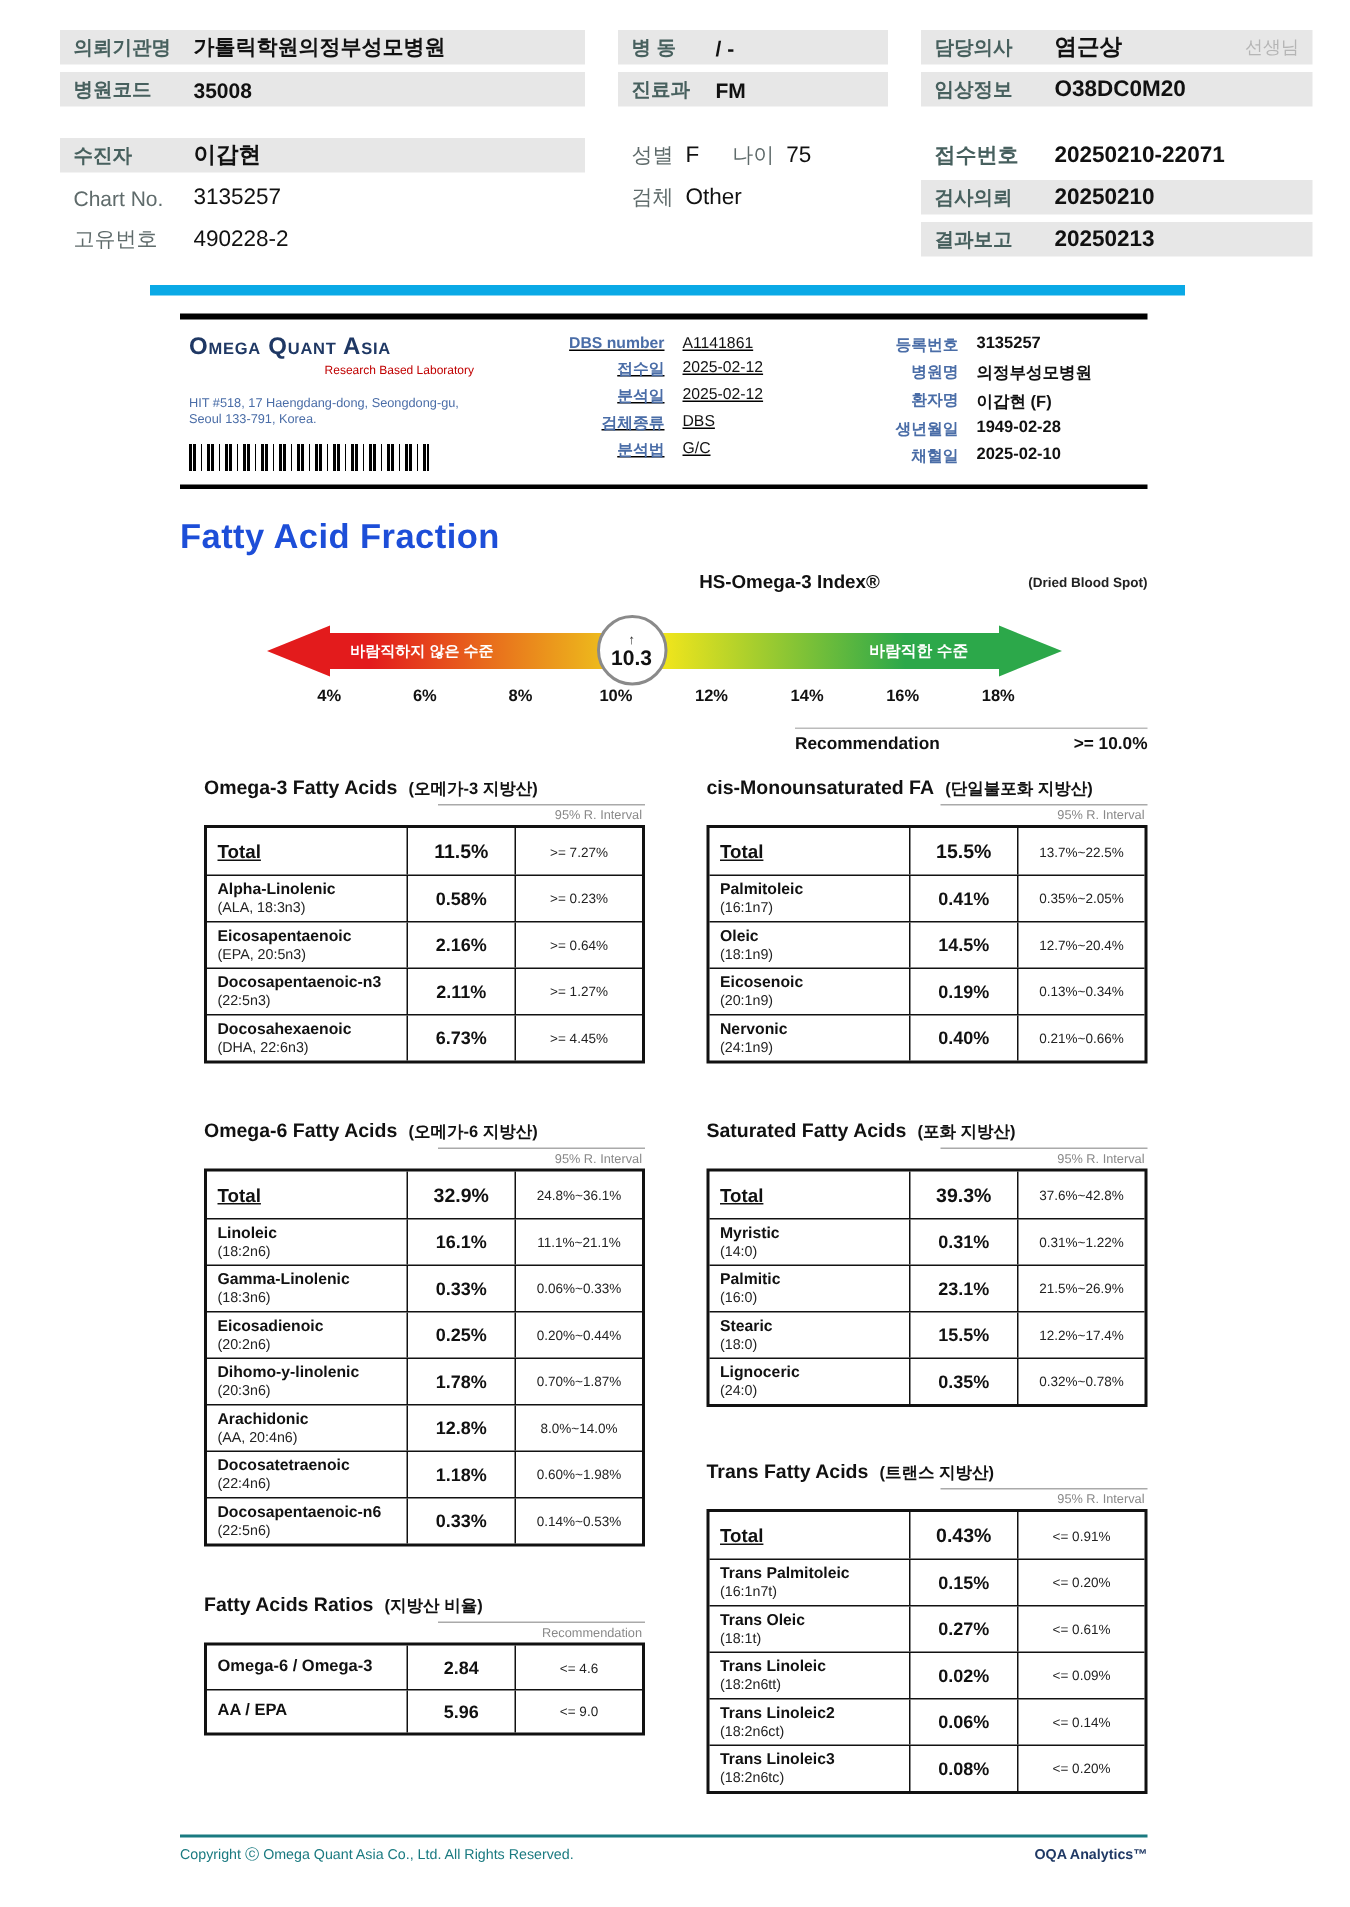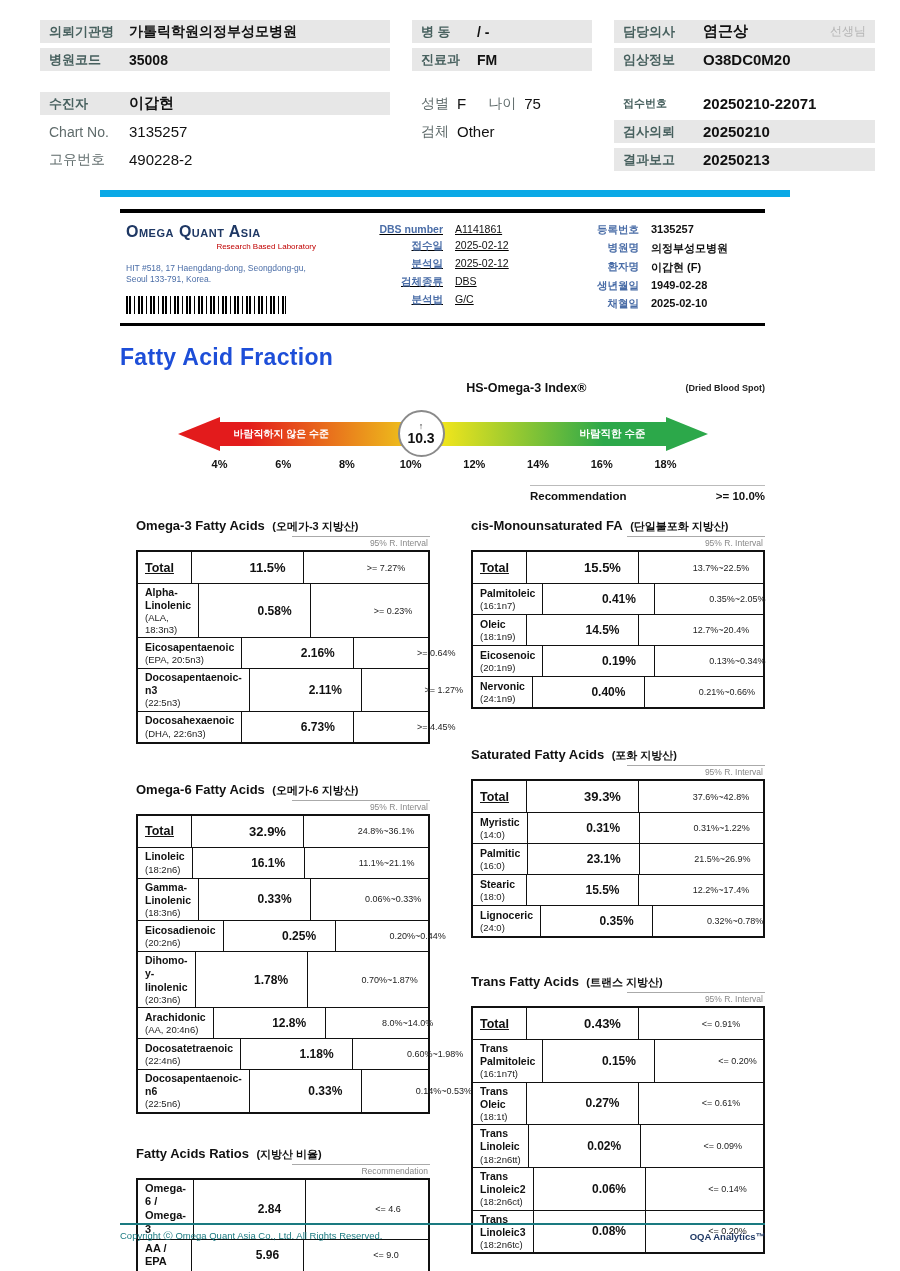"접수번호" span.ilbl { font-size: 11px -> 14px }
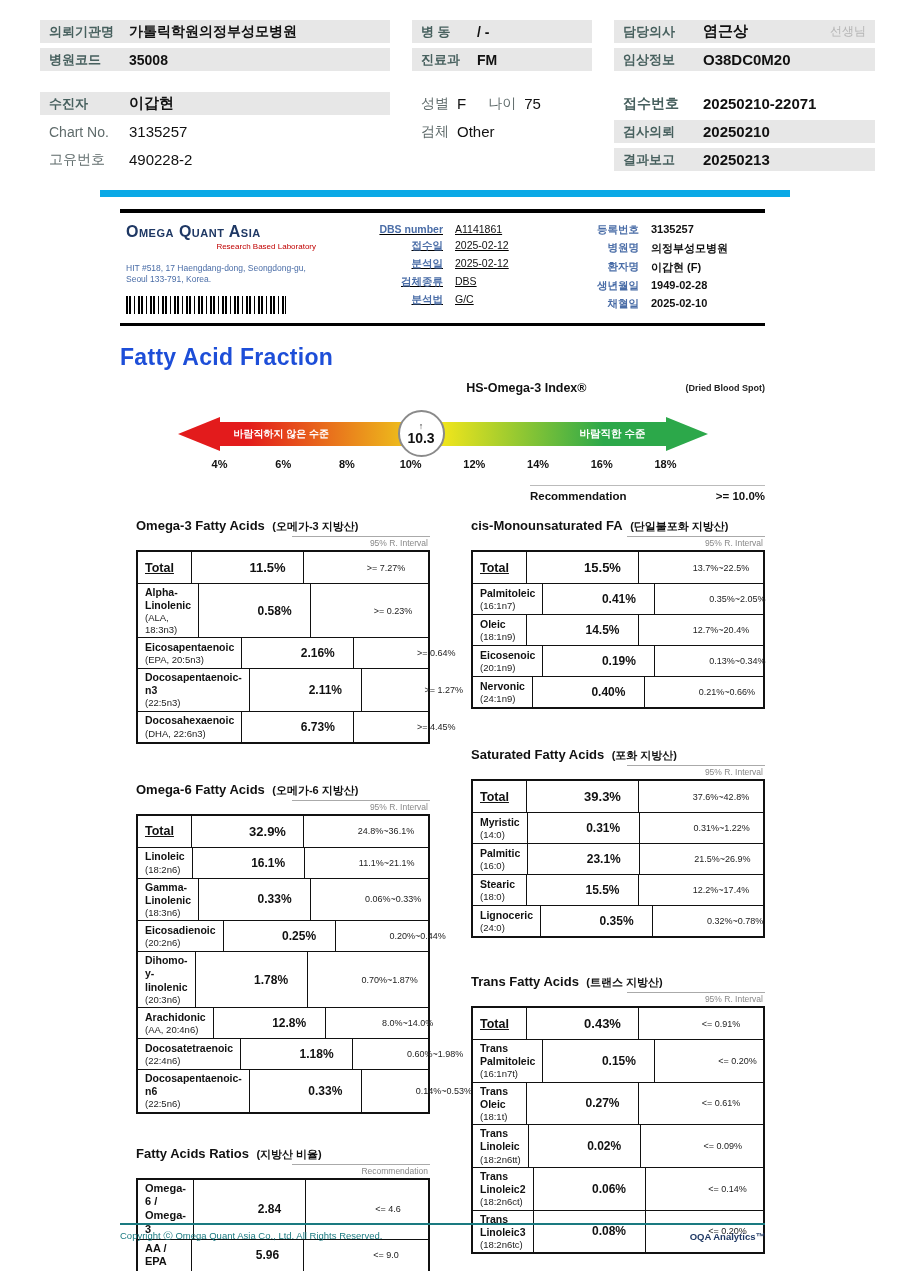"Total" .t-row { gap: 40px -> none }
